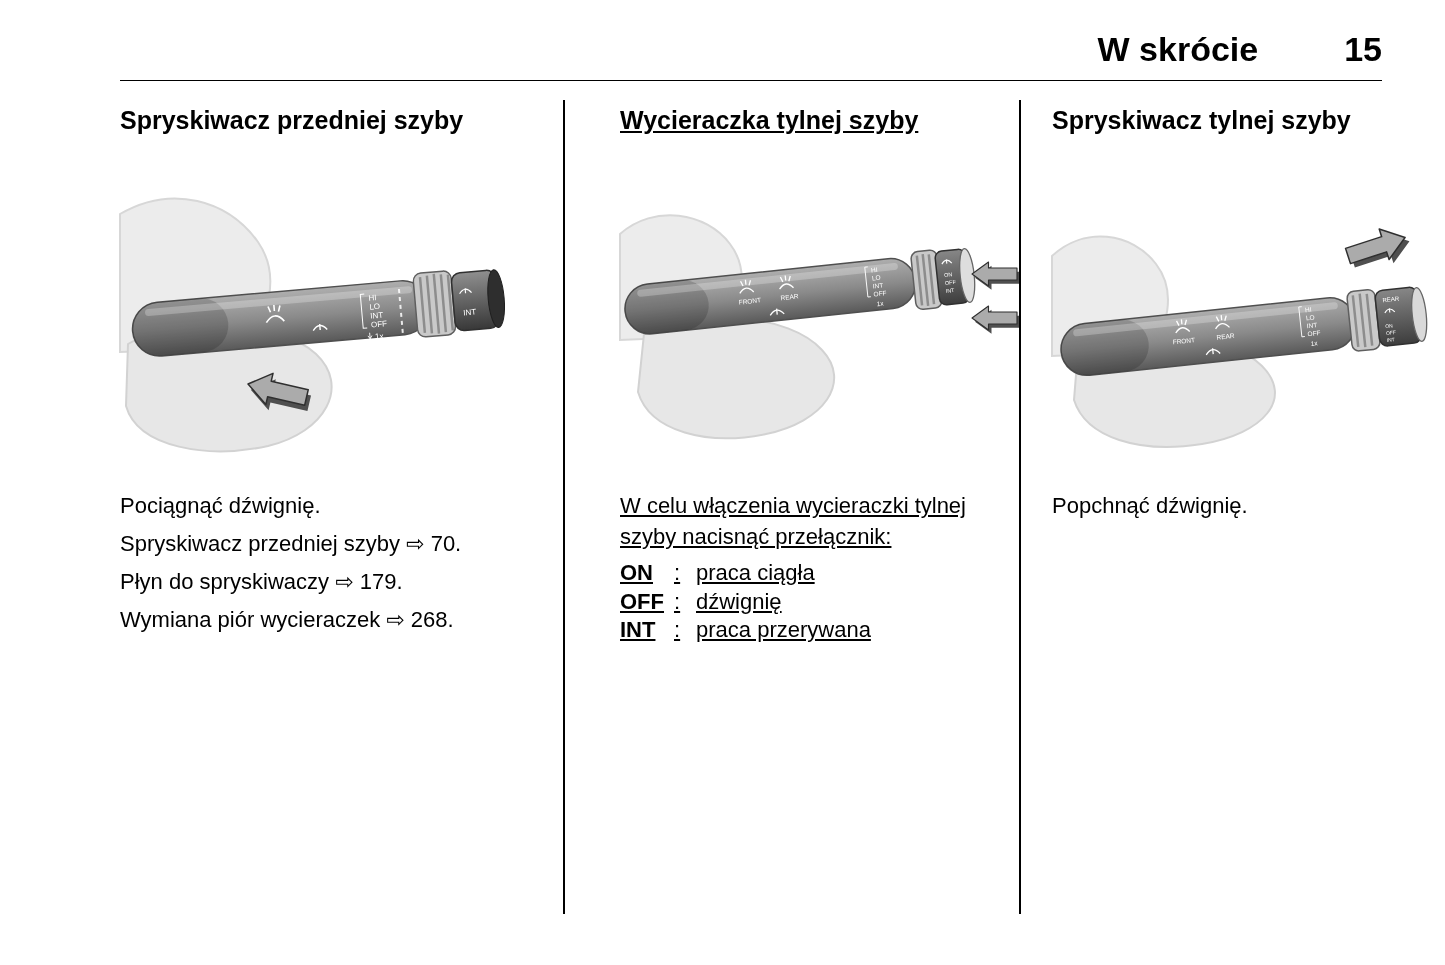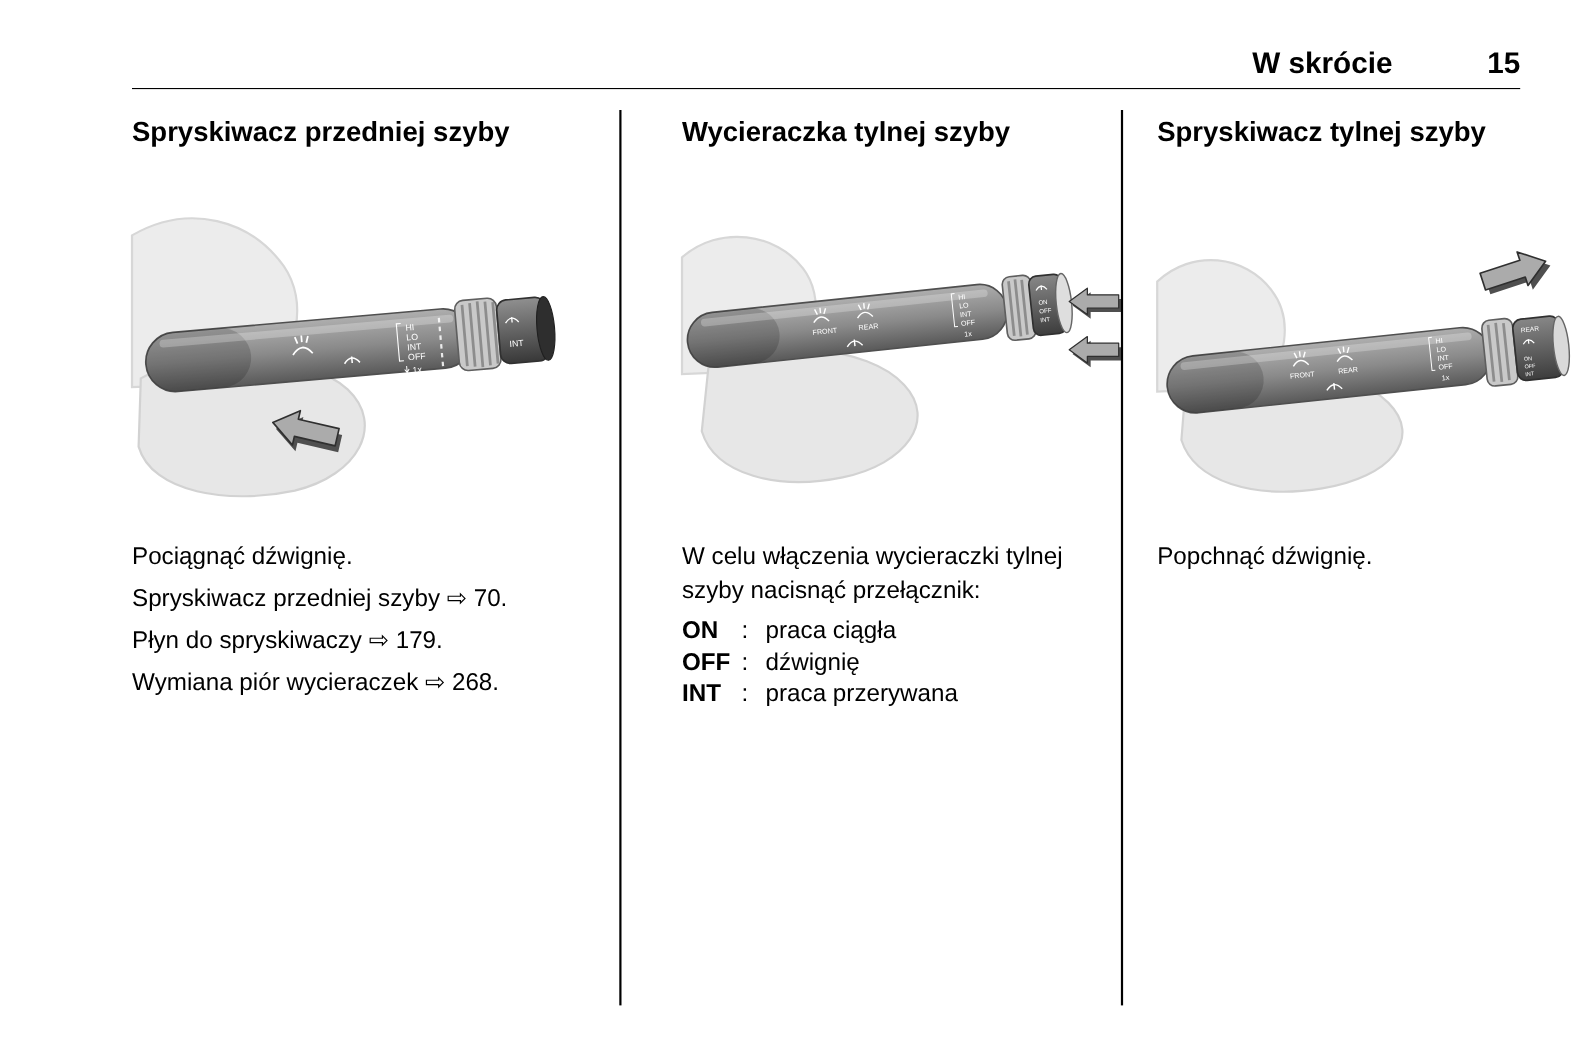"W skrócie" .header { font-size: 27px -> 34px; top: 42px -> 30px }
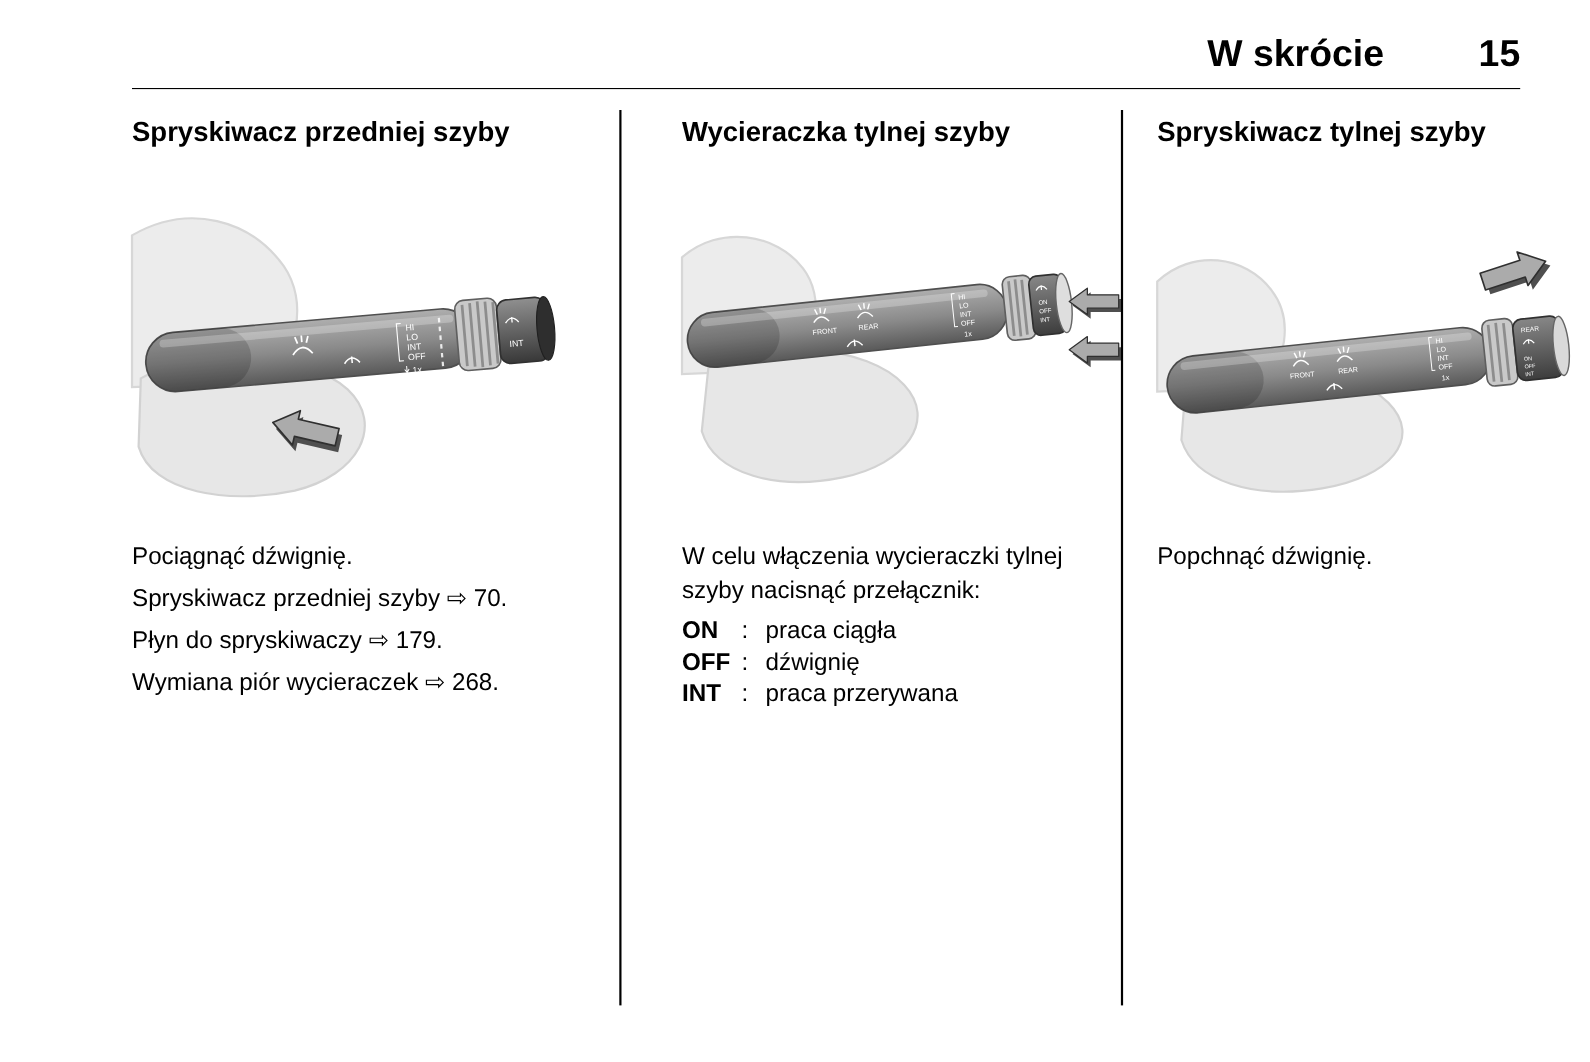"Wycieraczka tylnej szyby" .col2 { text-decoration: none -> underline }
